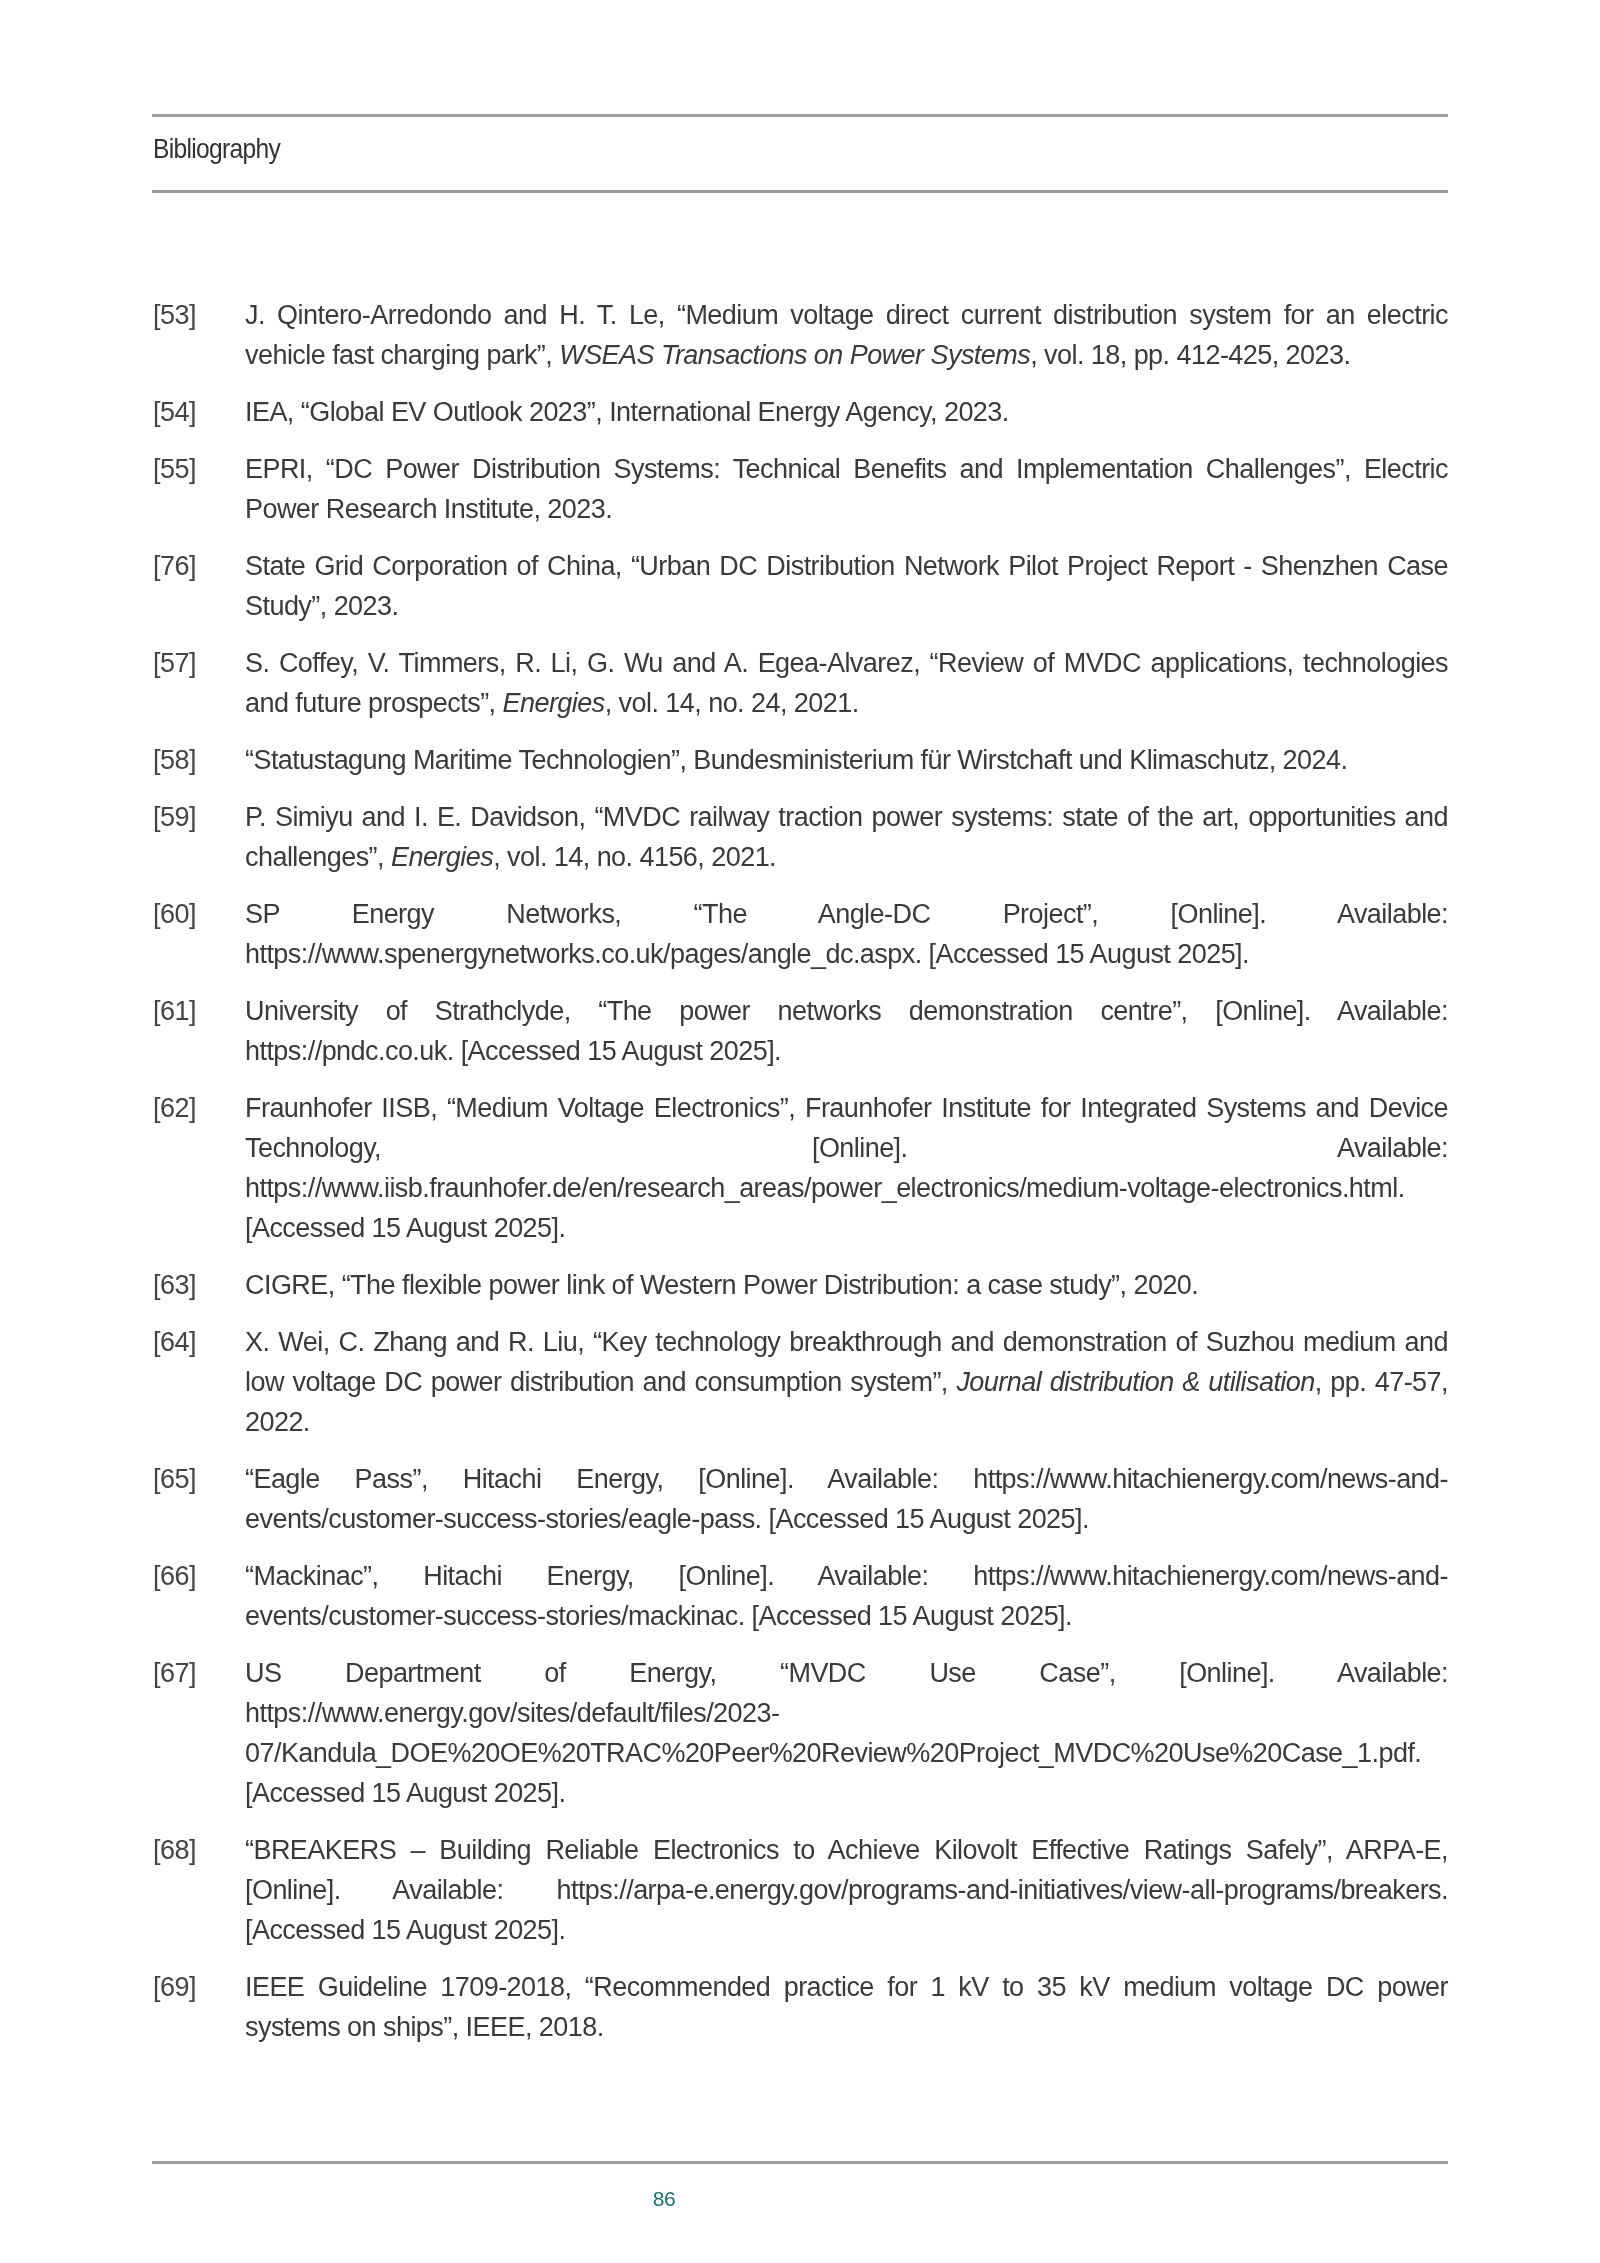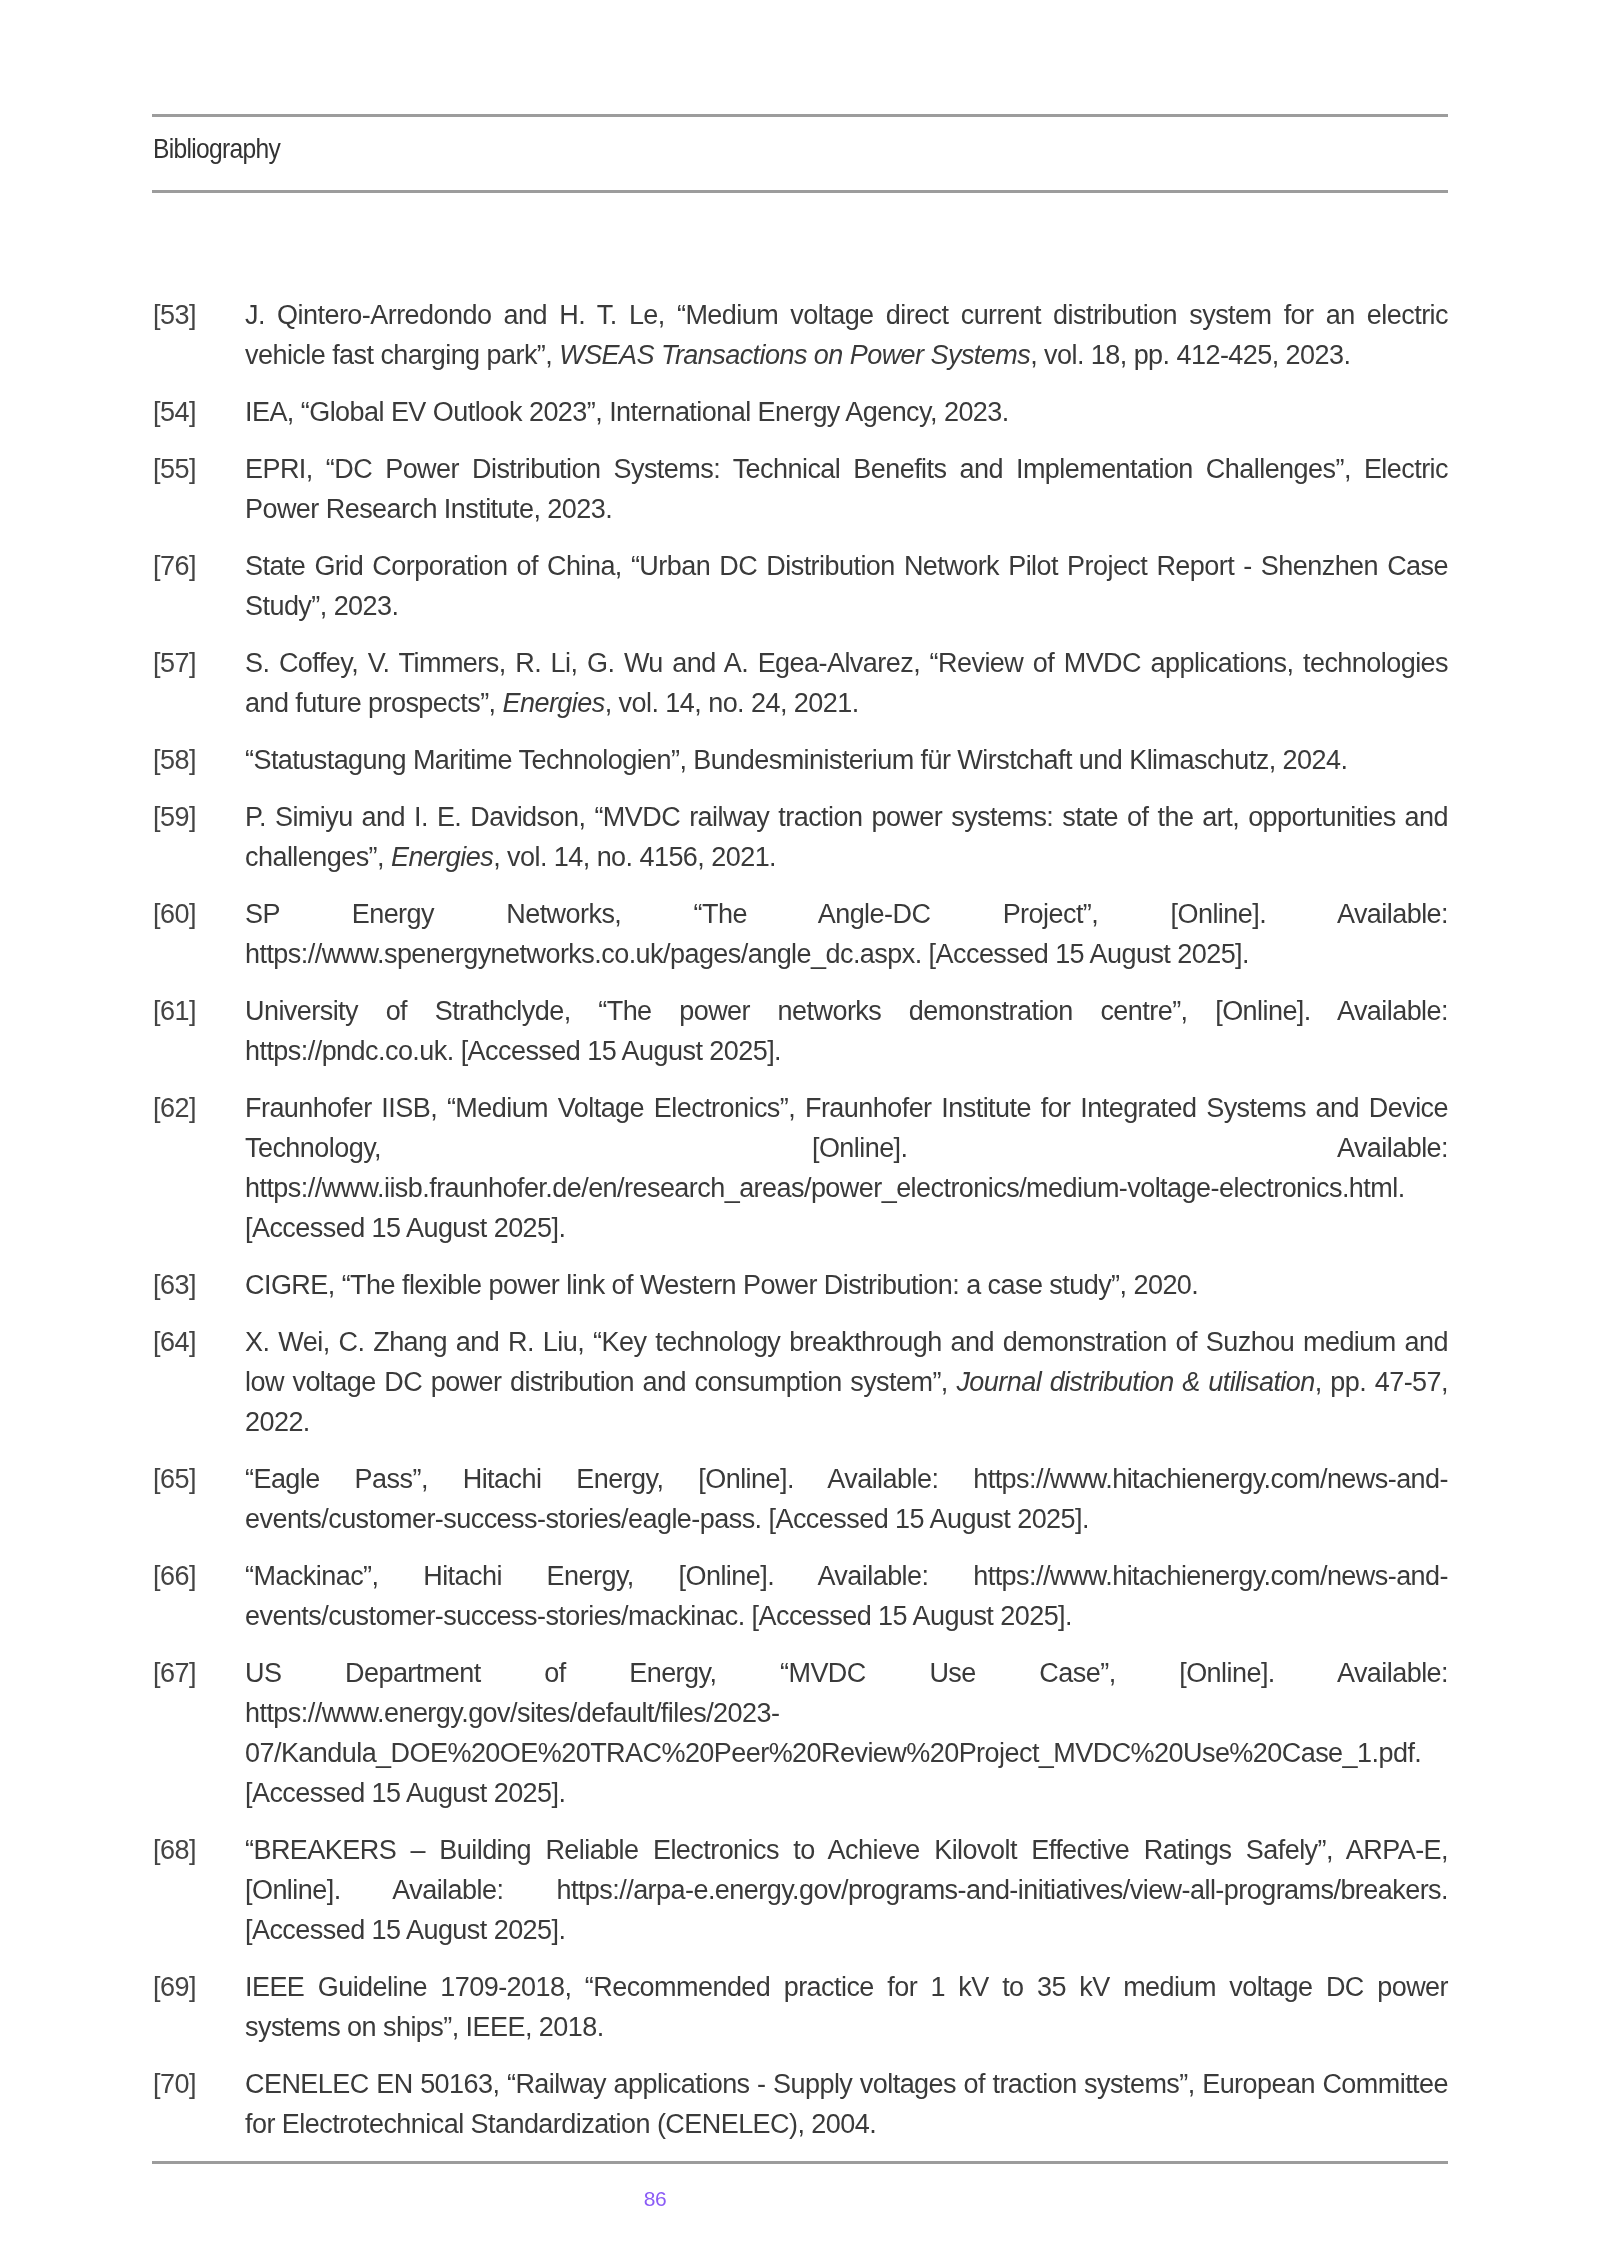"[70]" div.ref { html: <div> <span>[70]</span> <span><span>CENELEC EN 50163, “Railway applications - Supply voltages of traction systems”, European Committee for Electrotechnical Standardization (CENELEC), 2004.</span><i></i><span></span></span> </div> -> none }
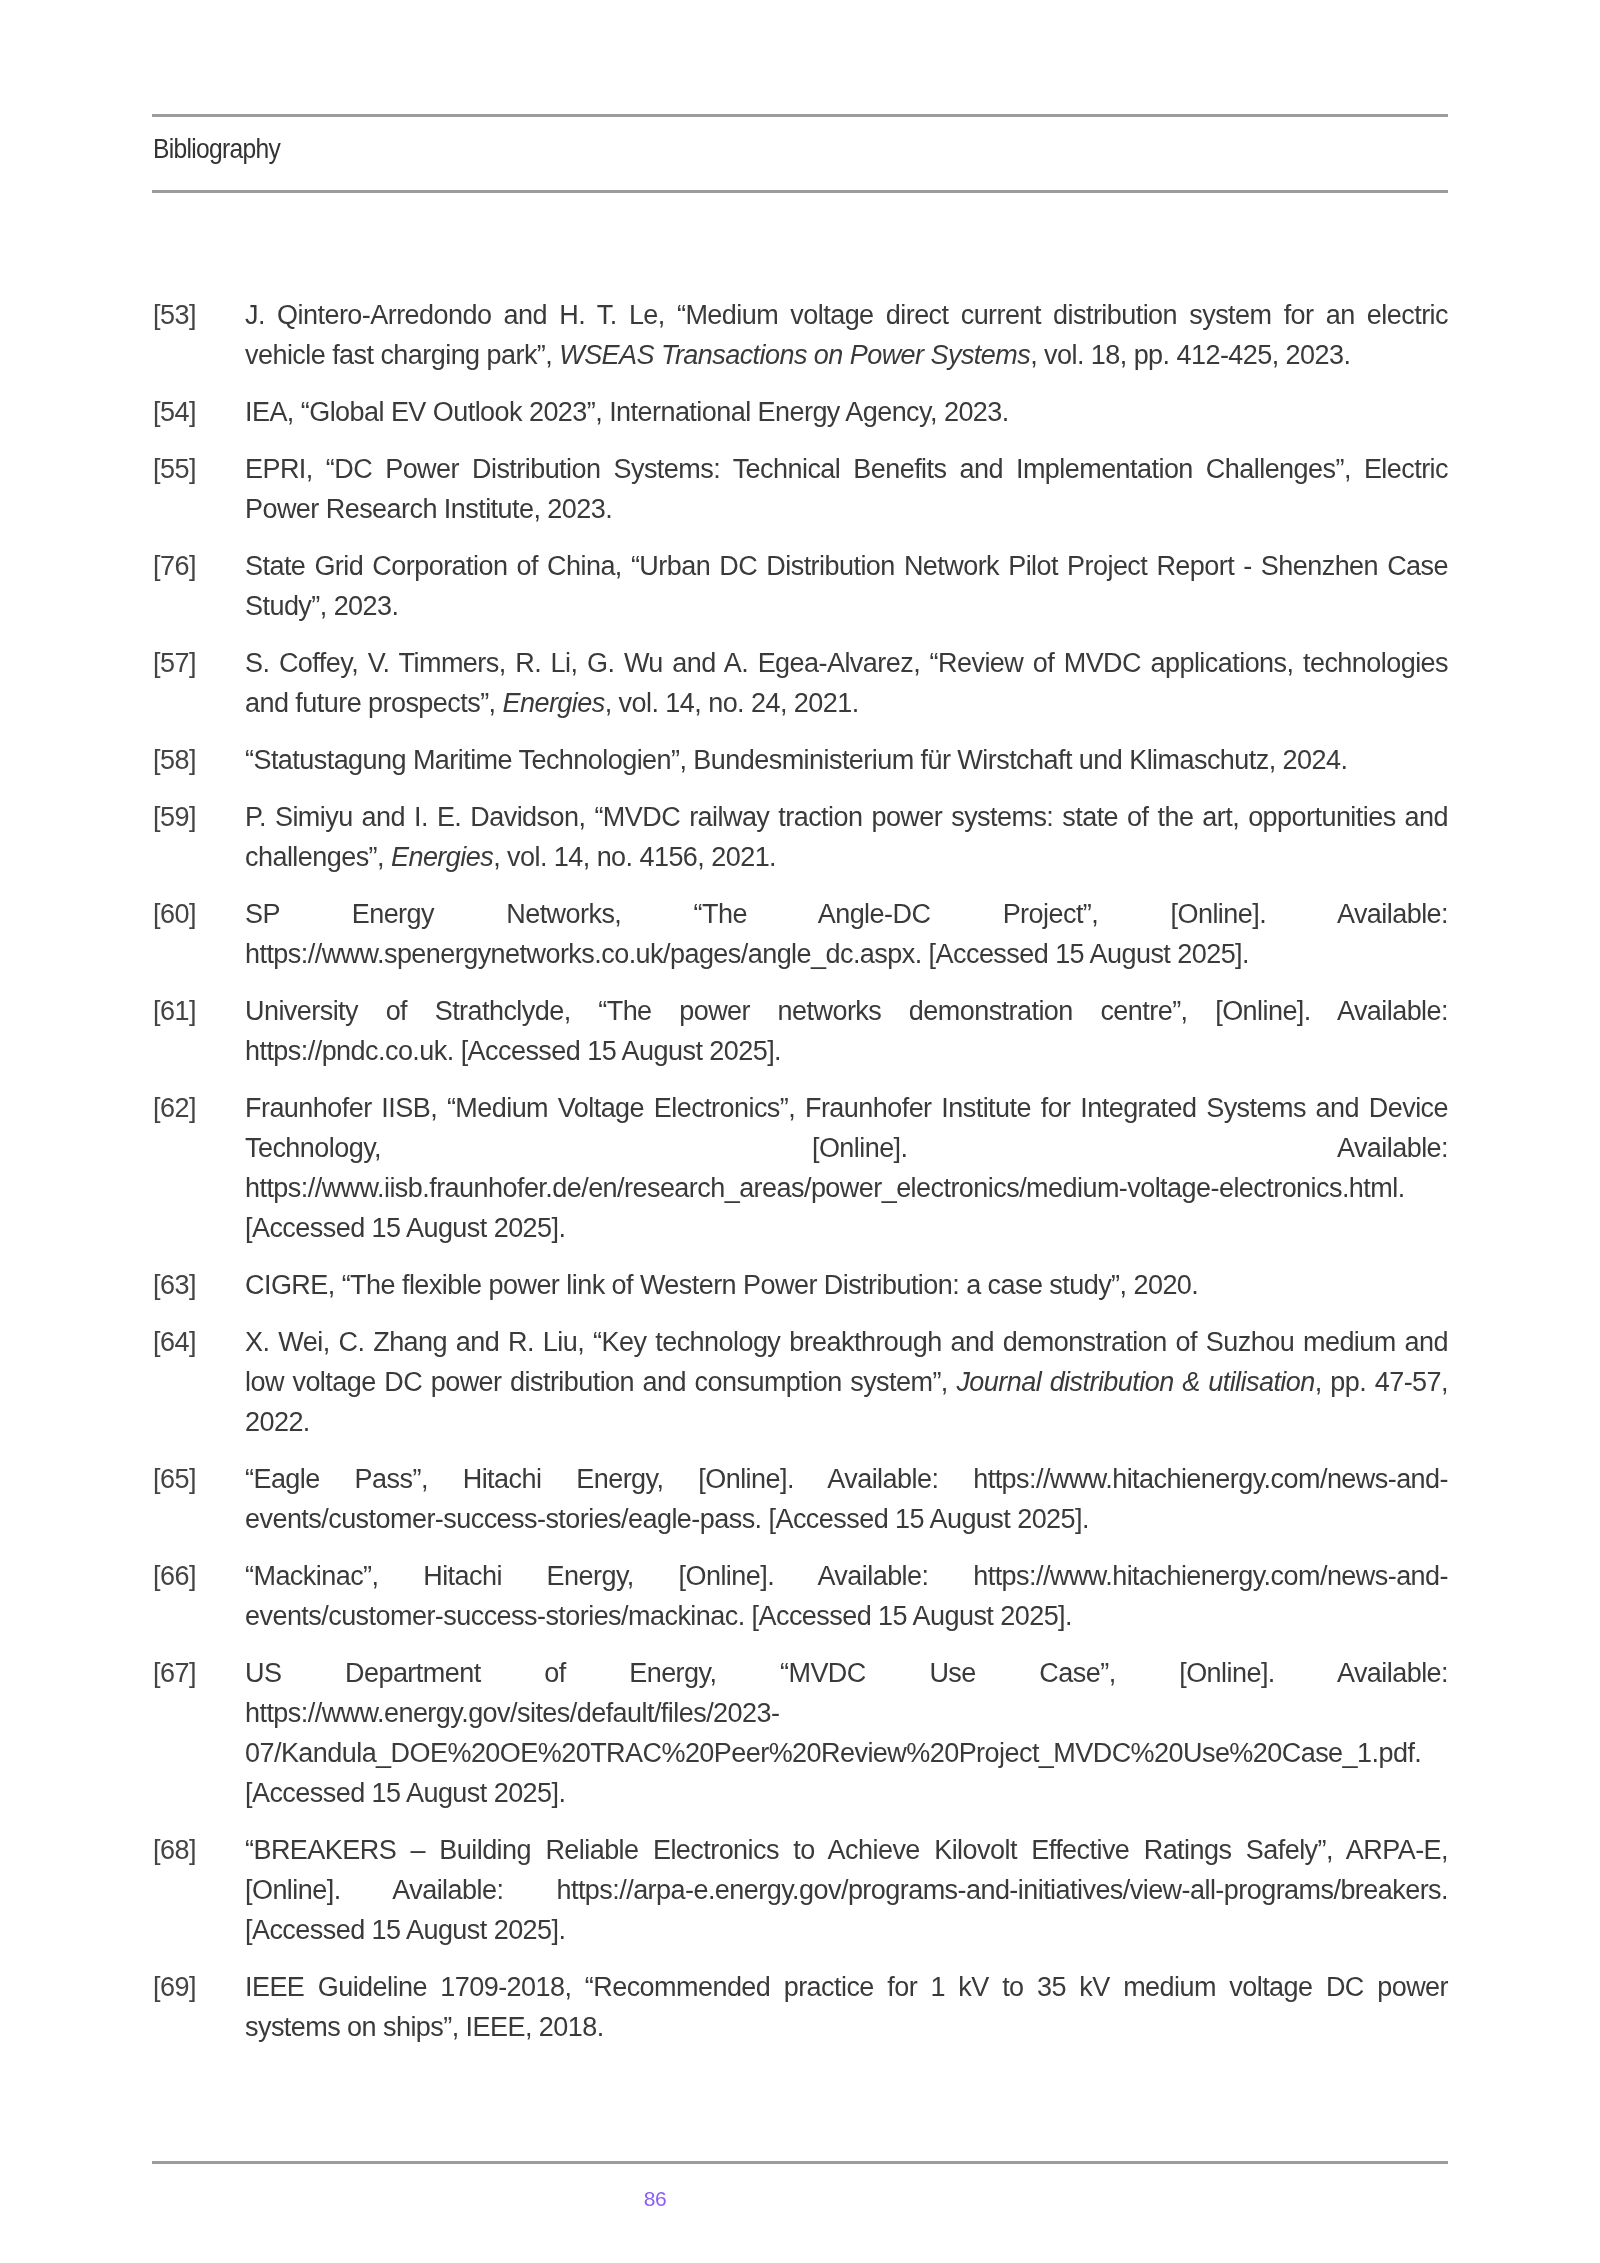"86" .page-num { color: #8b5cf6 -> #0f766e; left: 1px -> 10px }
